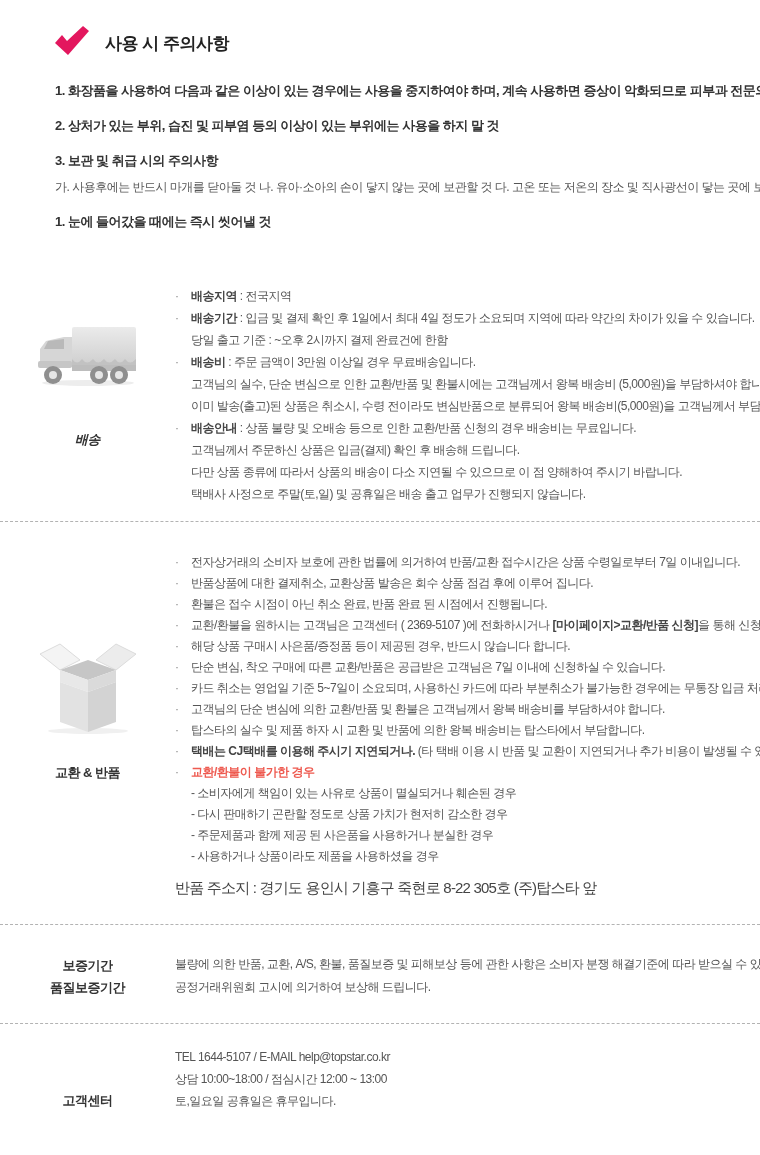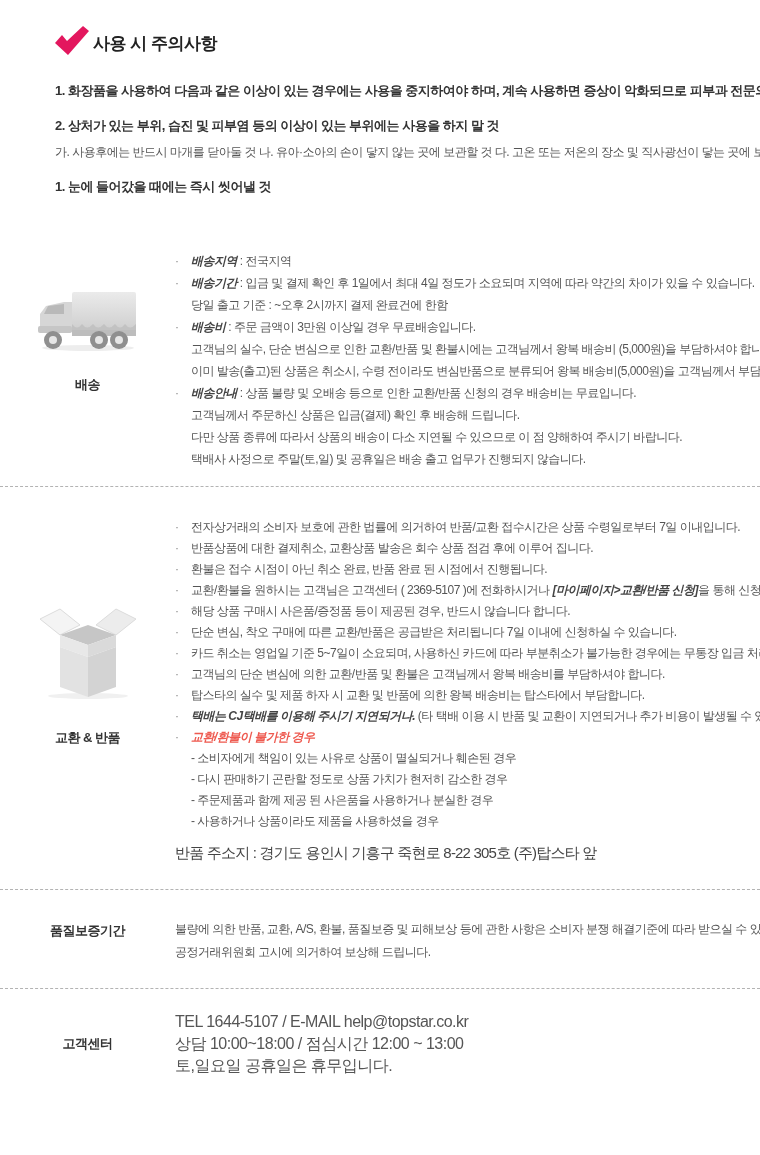"사용 시 주의사항" .title-row { gap: 4px -> 16px }
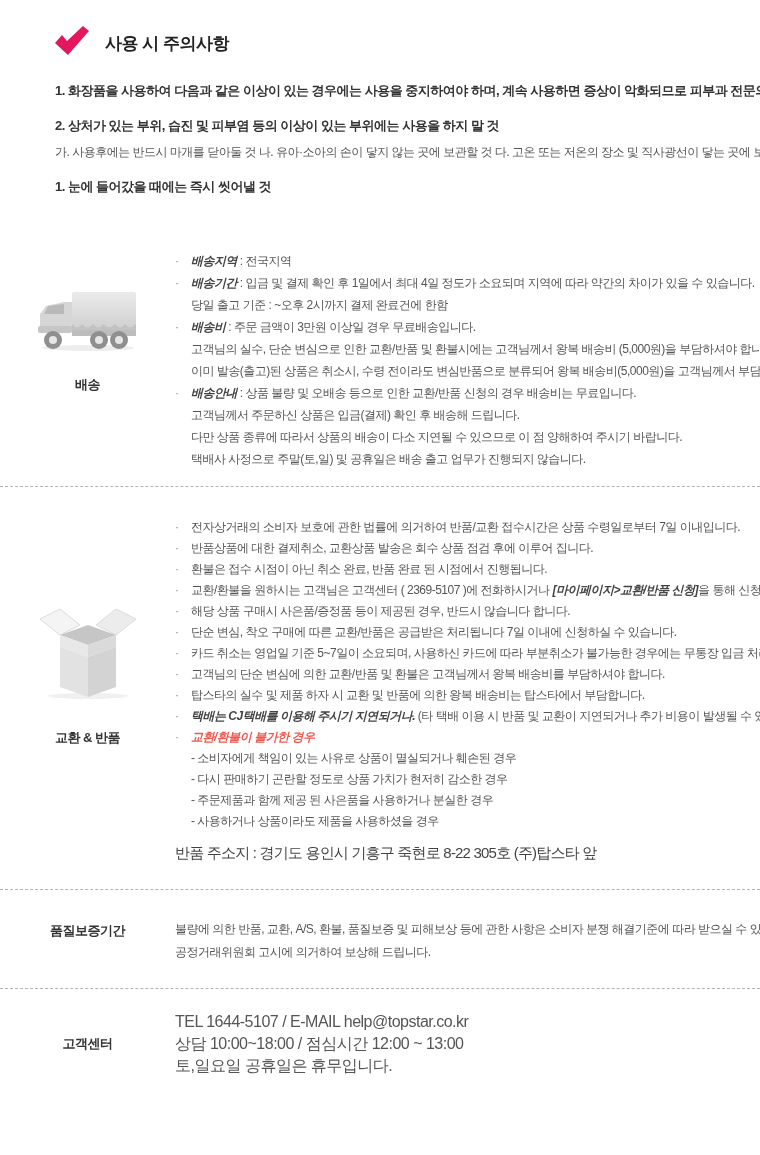"3. 보관 및 취급 시의" div.p-item { html: none -> <div>3. 보관 및 취급 시의 주의사항</div> }
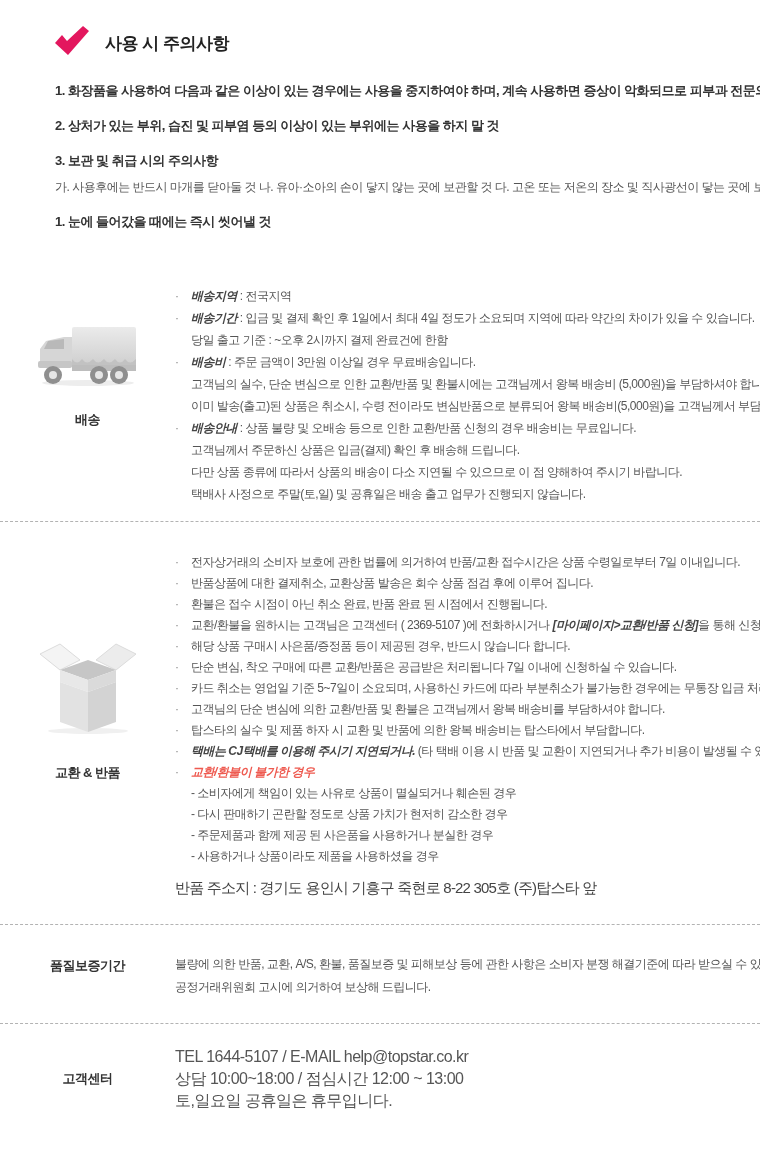"배송지역" .row .t b { font-style: italic -> none }
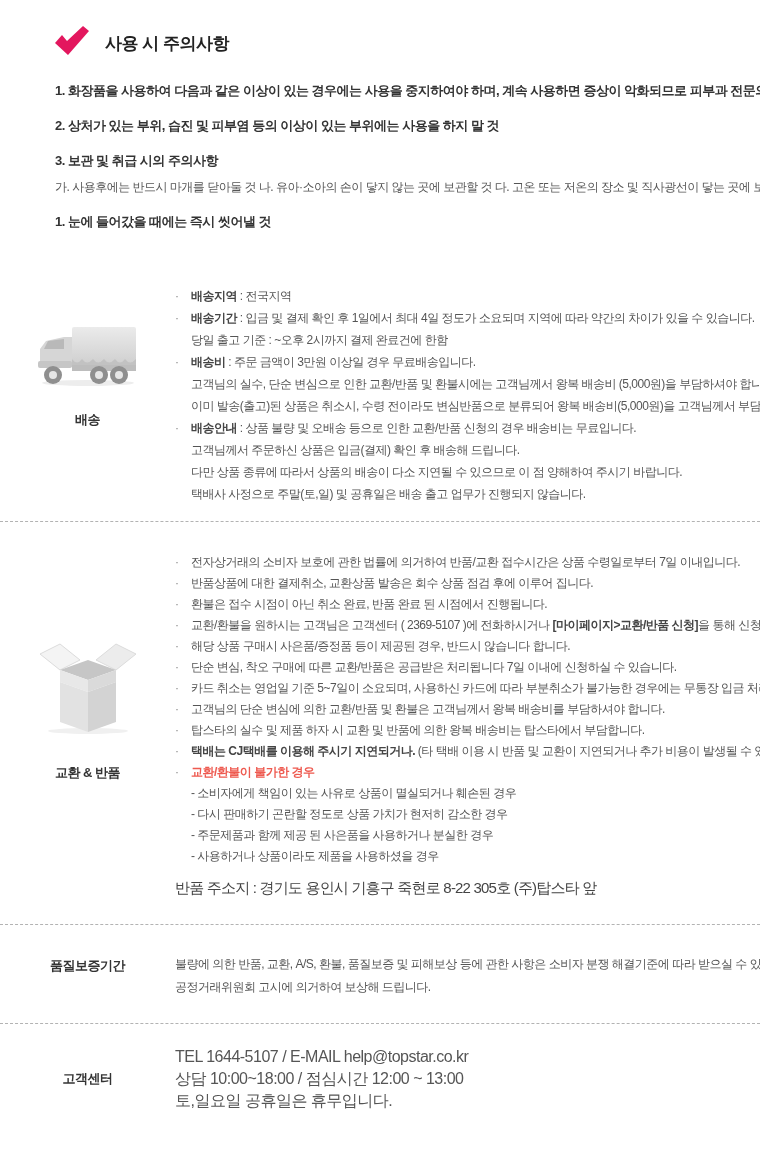"배송" .shipping .section-label { font-style: none -> italic; margin-top: 20px -> 40px }
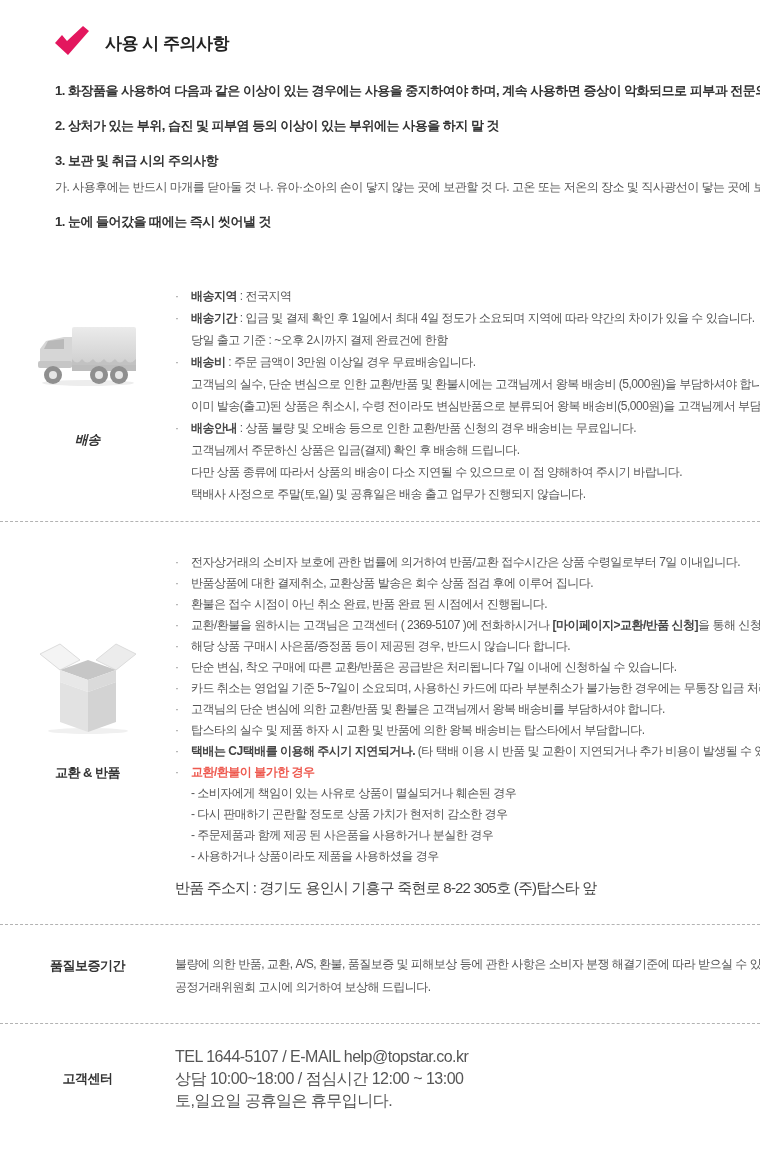"단순 변심, 착오 구매에 따른" span { text: 처리됩니다 -> 고객님은 }
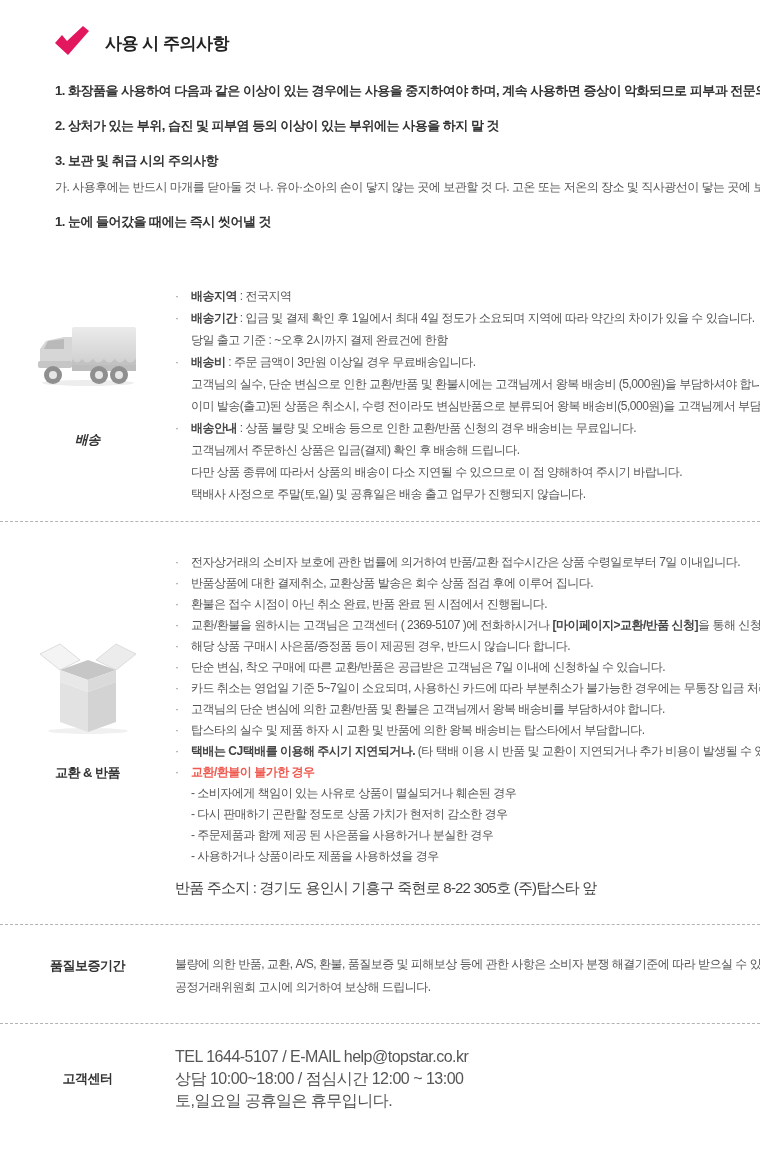"보증기간" div.w-label { html: none -> <div>보증기간</div> }
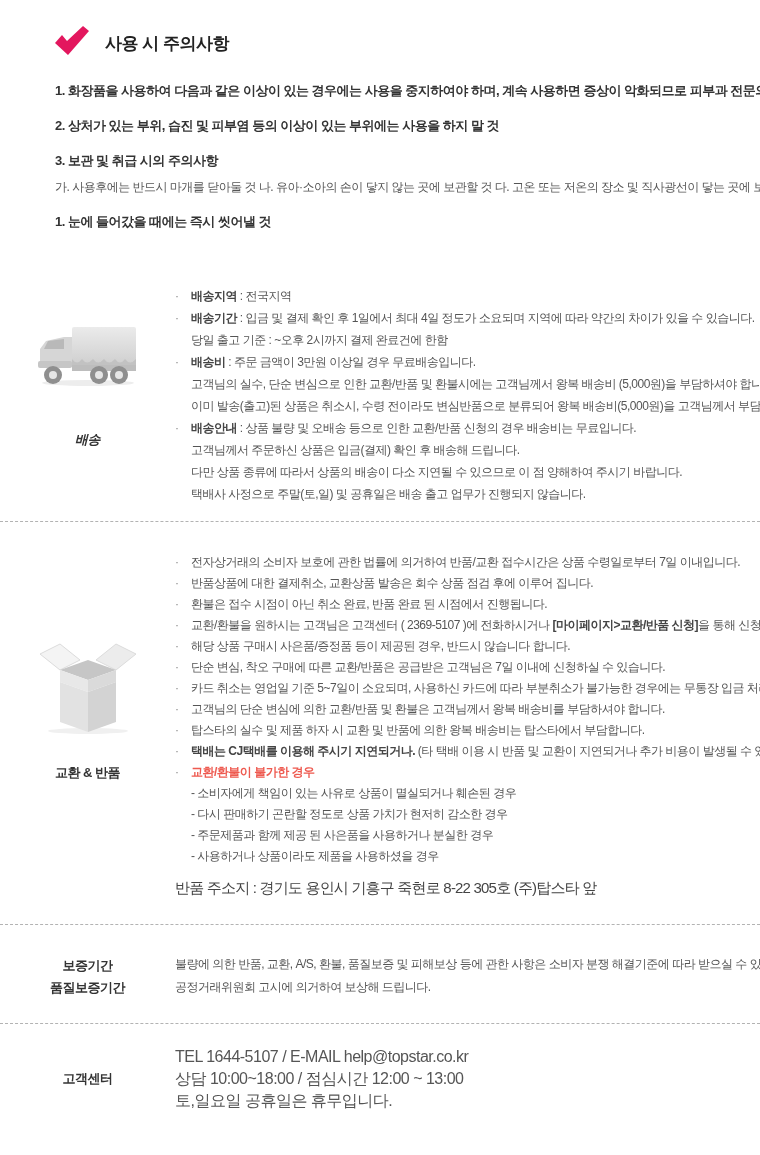"TEL 1644-5107 / E-MAIL" .cs-line { font-size: 16px -> 12px }
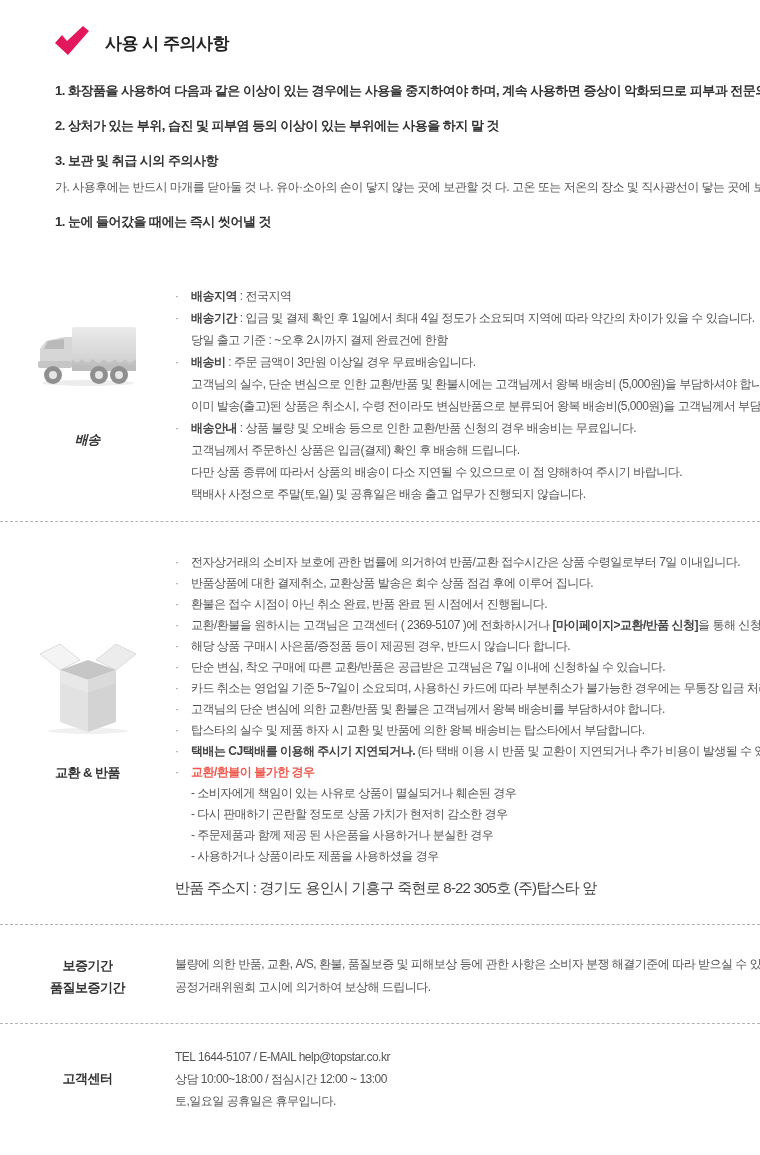"고객센터" .section-label { margin-top: none -> 22px }
